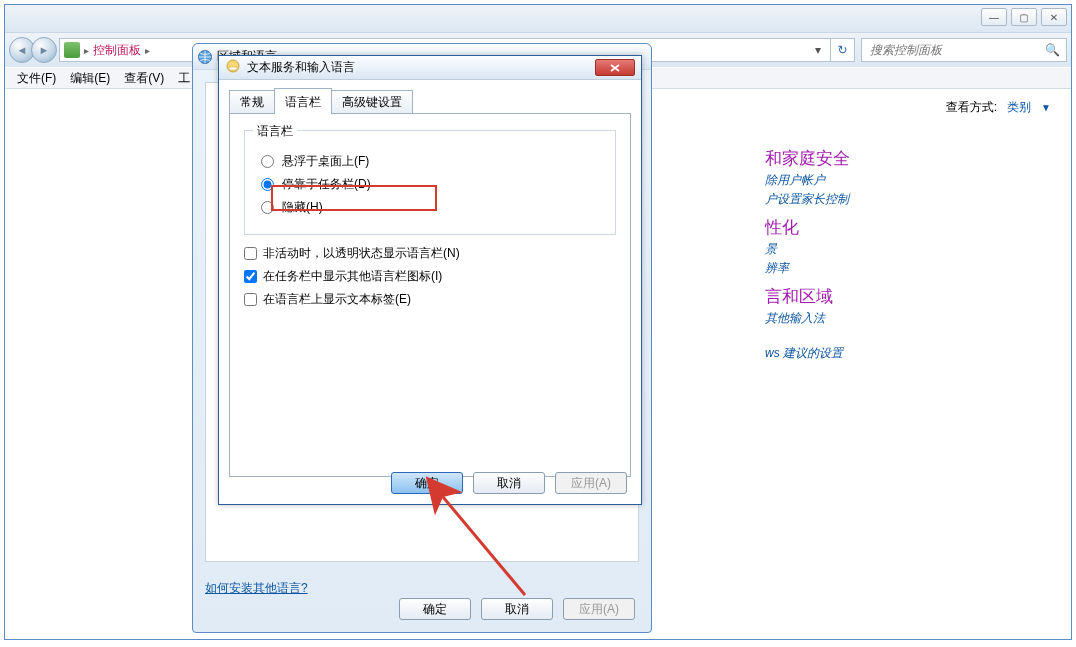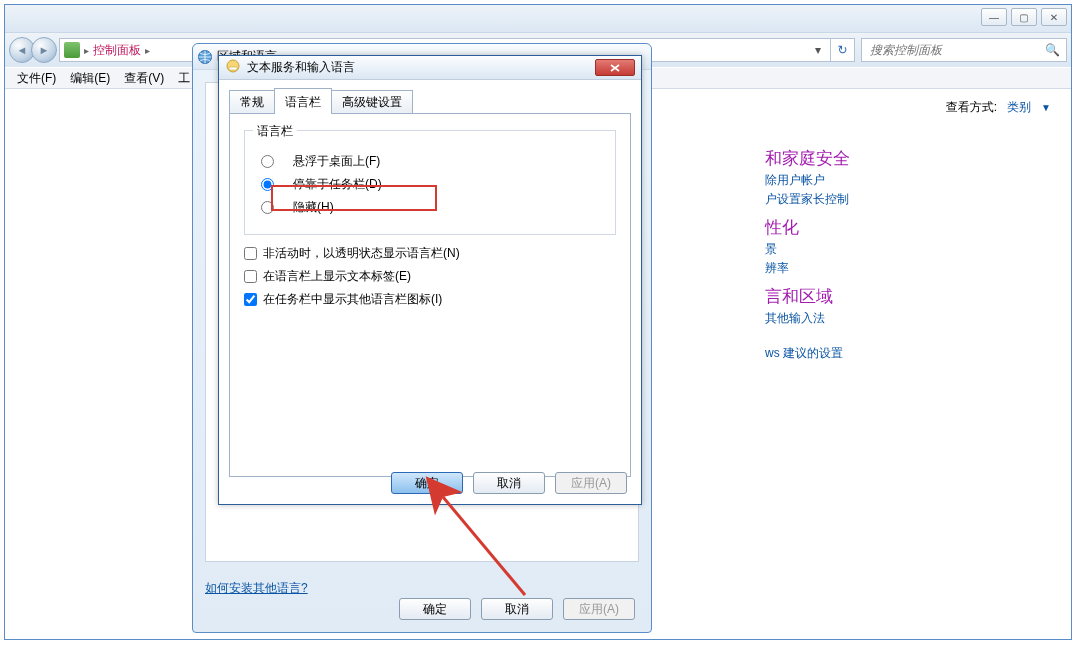"悬浮于桌面上(F)" .radio-row { gap: 19px -> 8px }
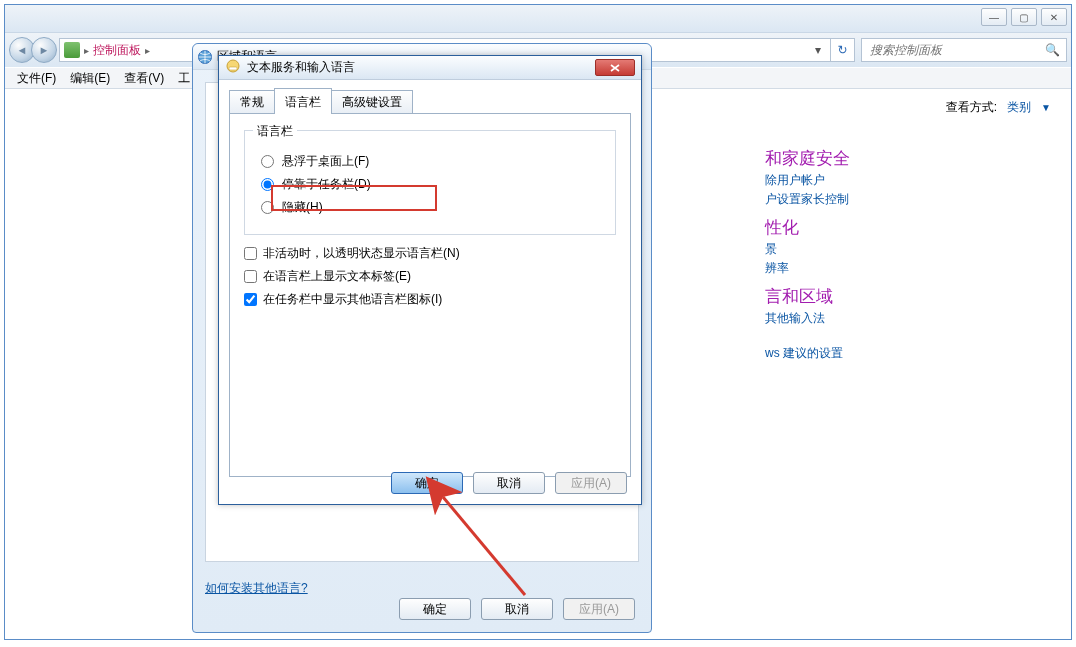"除用户帐户" .cp-link { font-style: none -> italic }
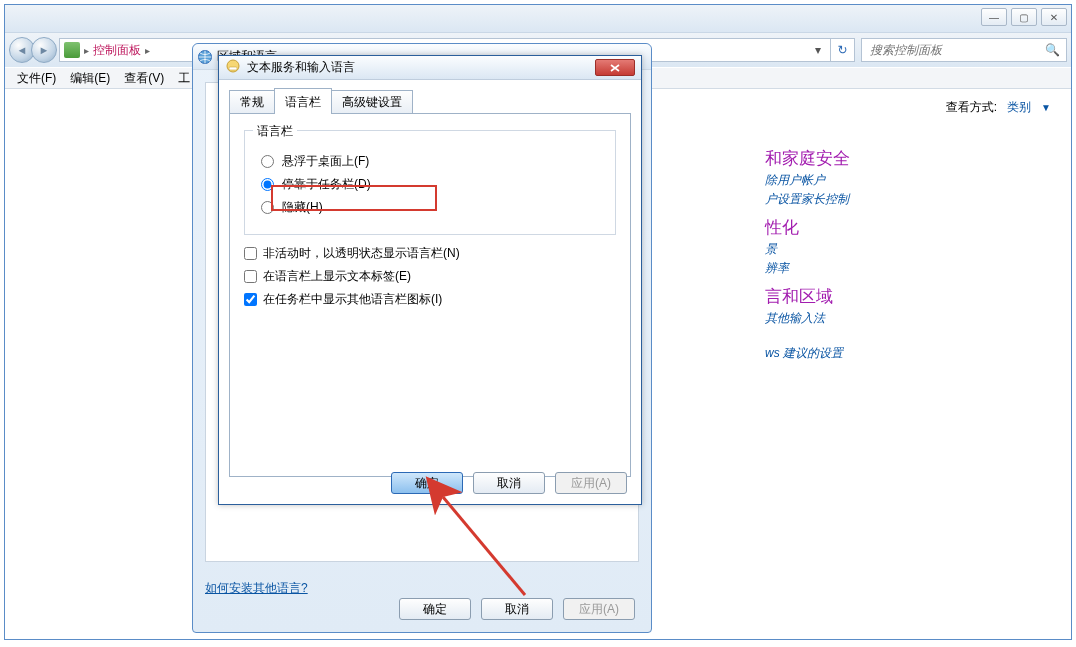"在语言栏上显示文本标签(E)" label.check-row { order: before "在任务栏中显示其他语言栏图标(I)" -> after "在任务栏中显示其他语言栏图标(I)" }
